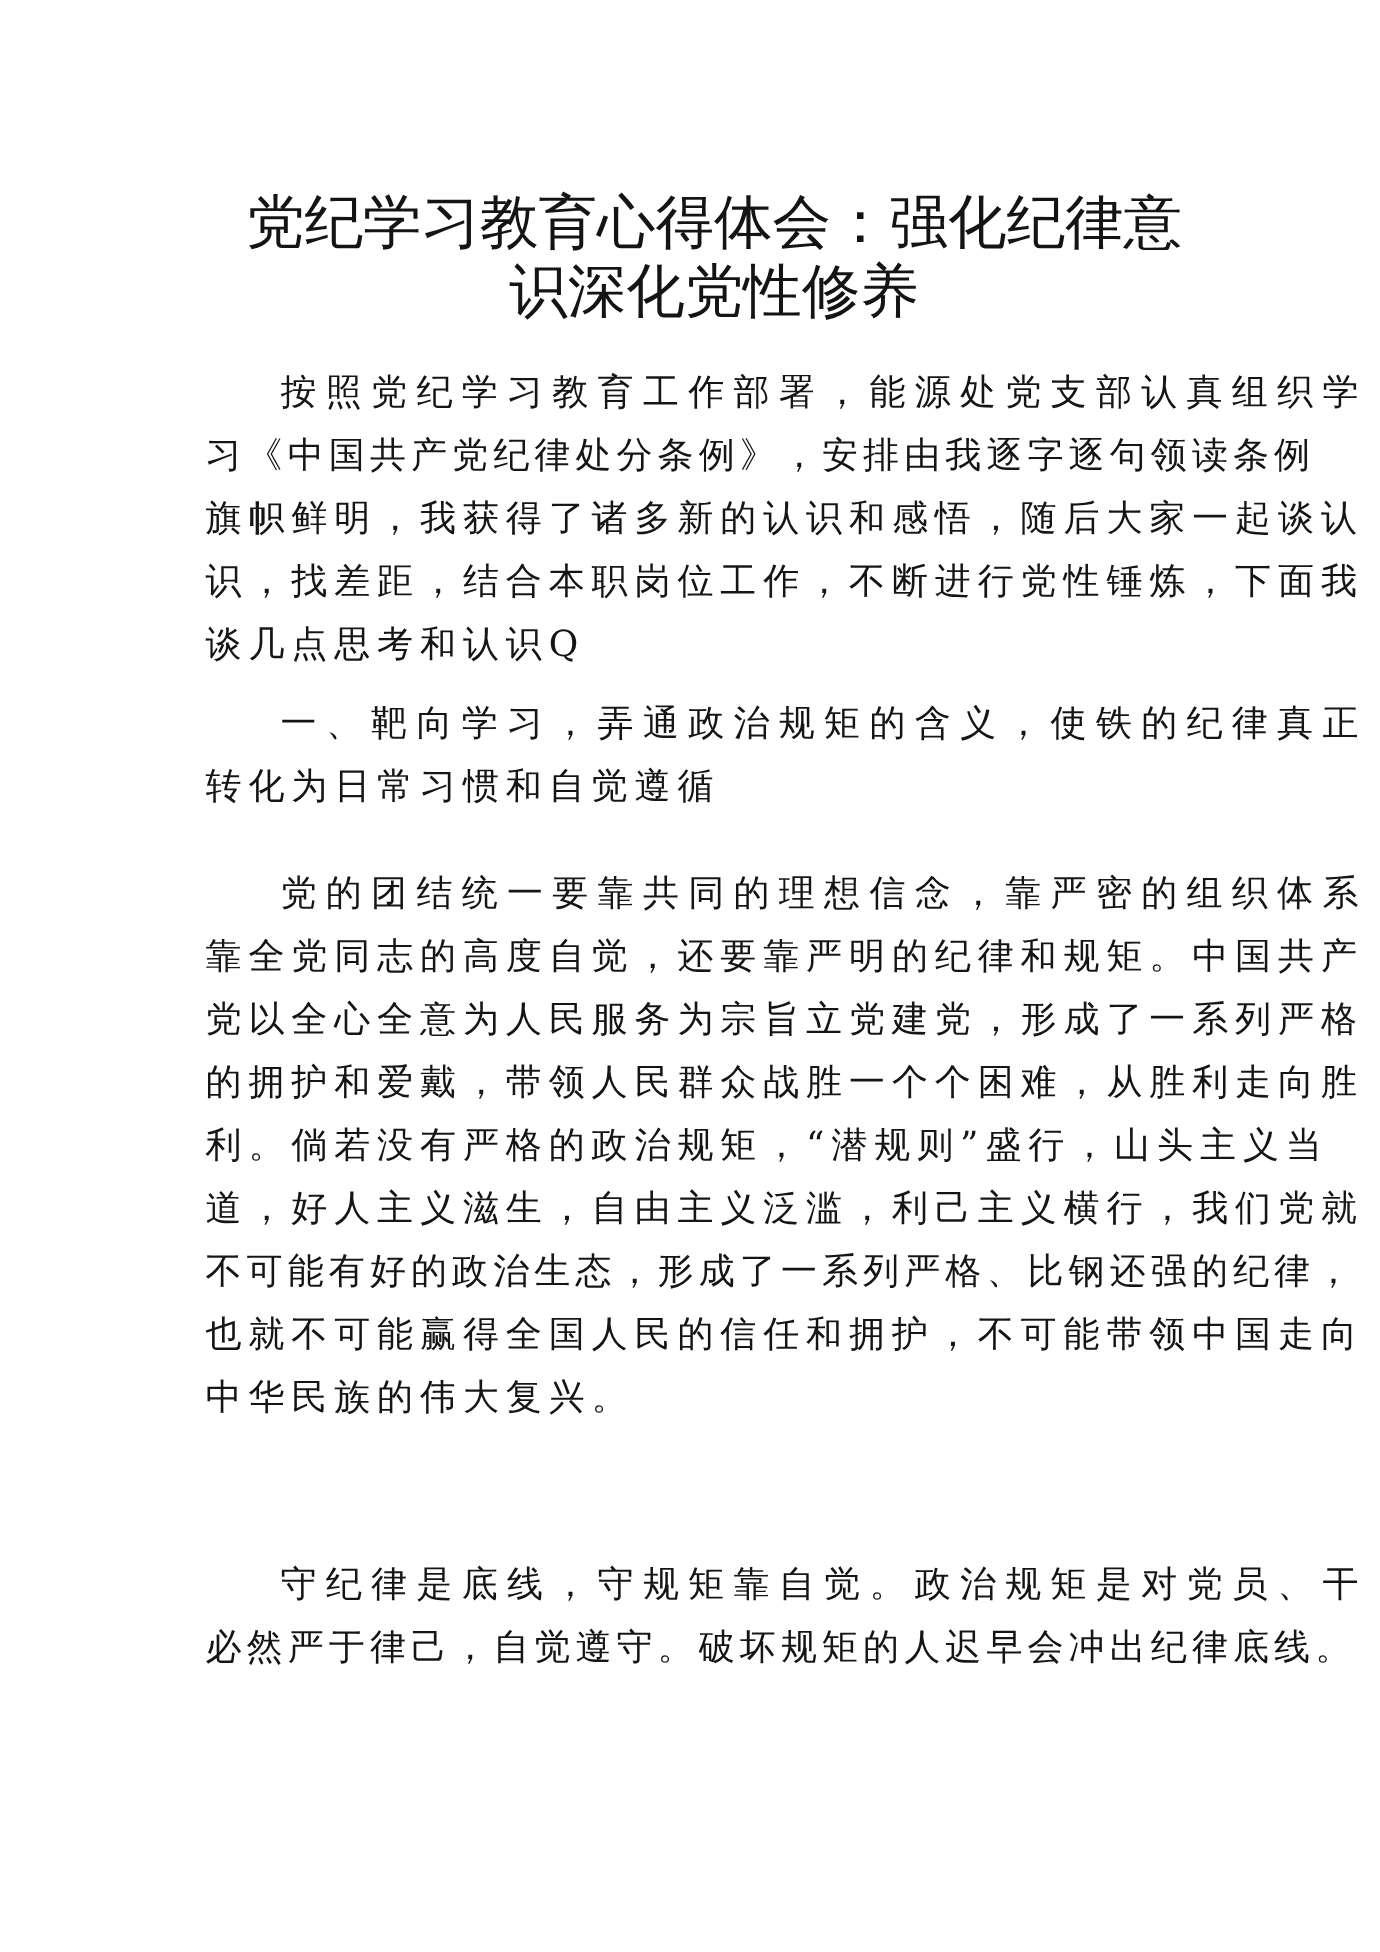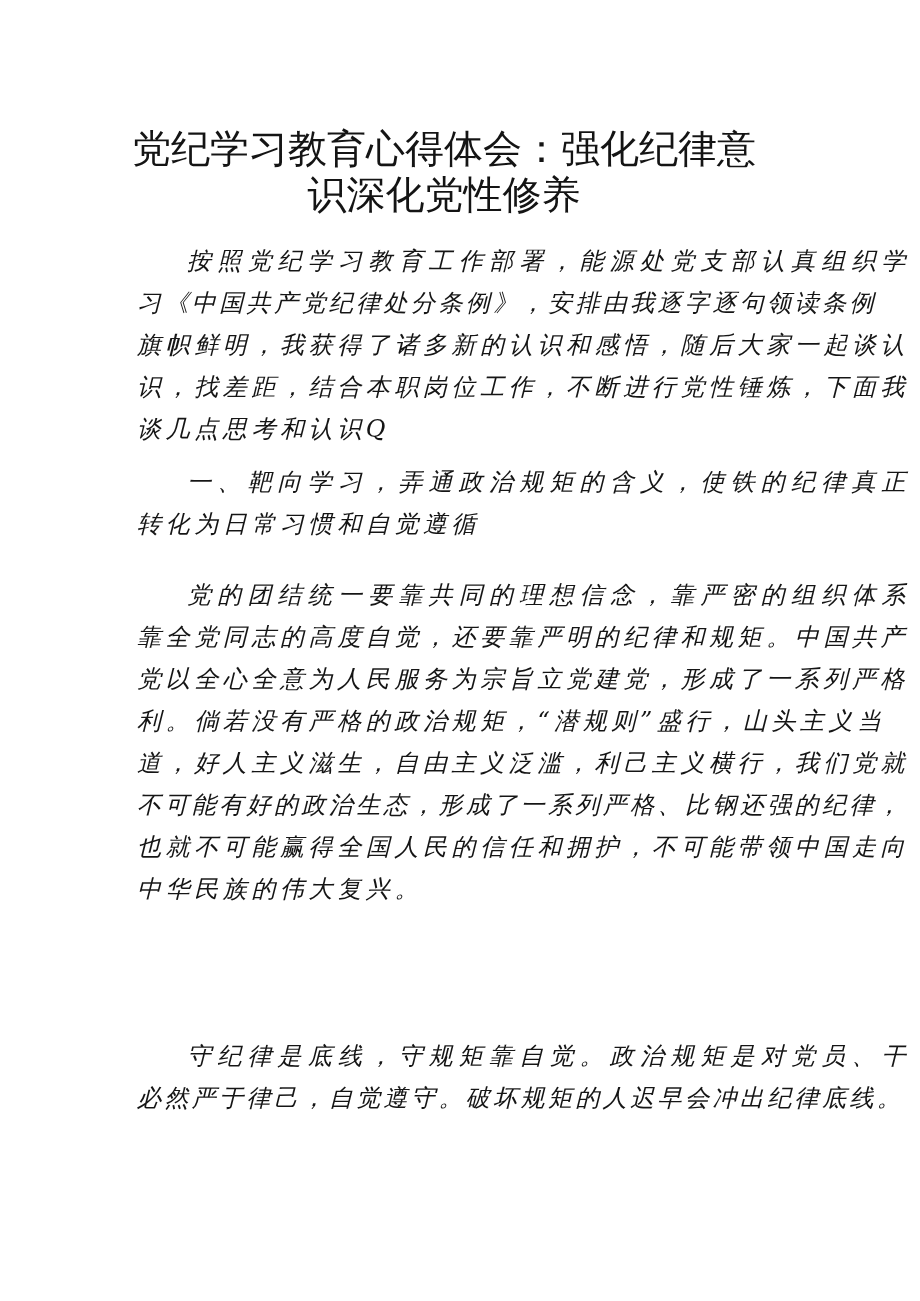"党纪学习教育心得体会：强化纪律意" .title { left: 104px -> 136px }
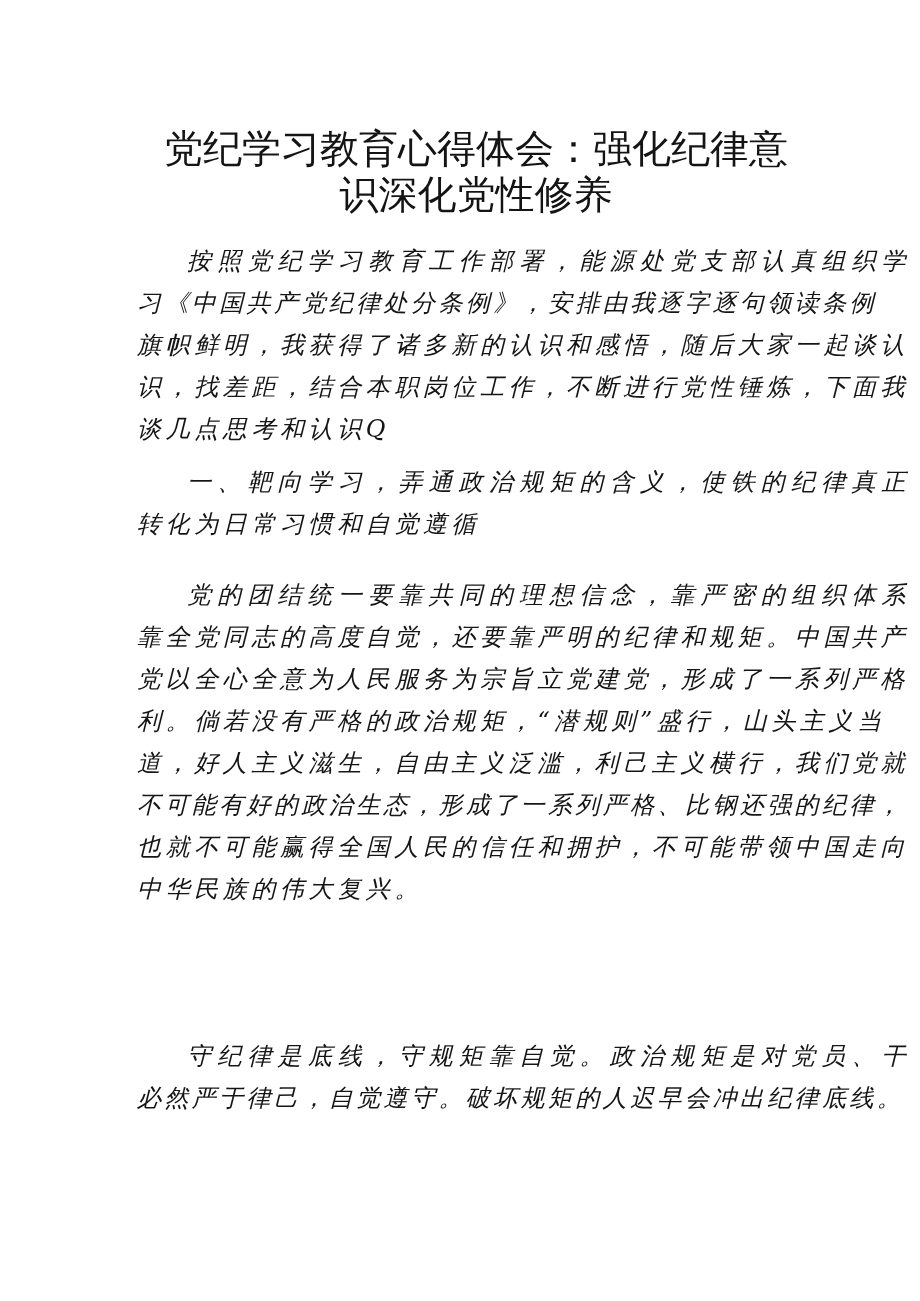"按照党纪学习教育工作部署，能源处党支部认真组织学" .line { font-style: italic -> none }
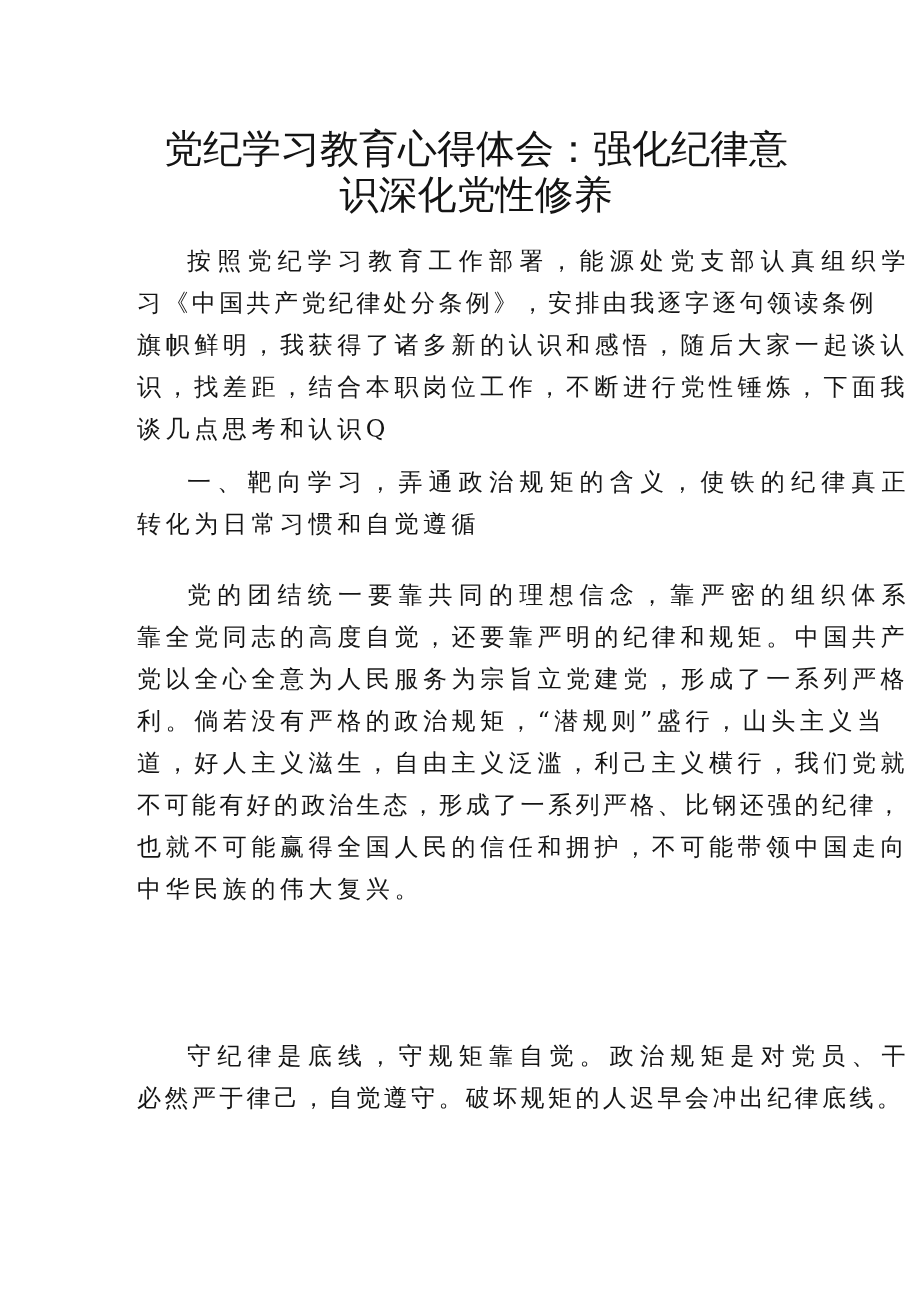"的拥护和爱戴，带领人民群众战胜一个个困难，从胜利走向胜" span.line { html: none -> <span>的拥护和爱戴，带领人民群众战胜一个个困难，从胜利走向胜</span> }
